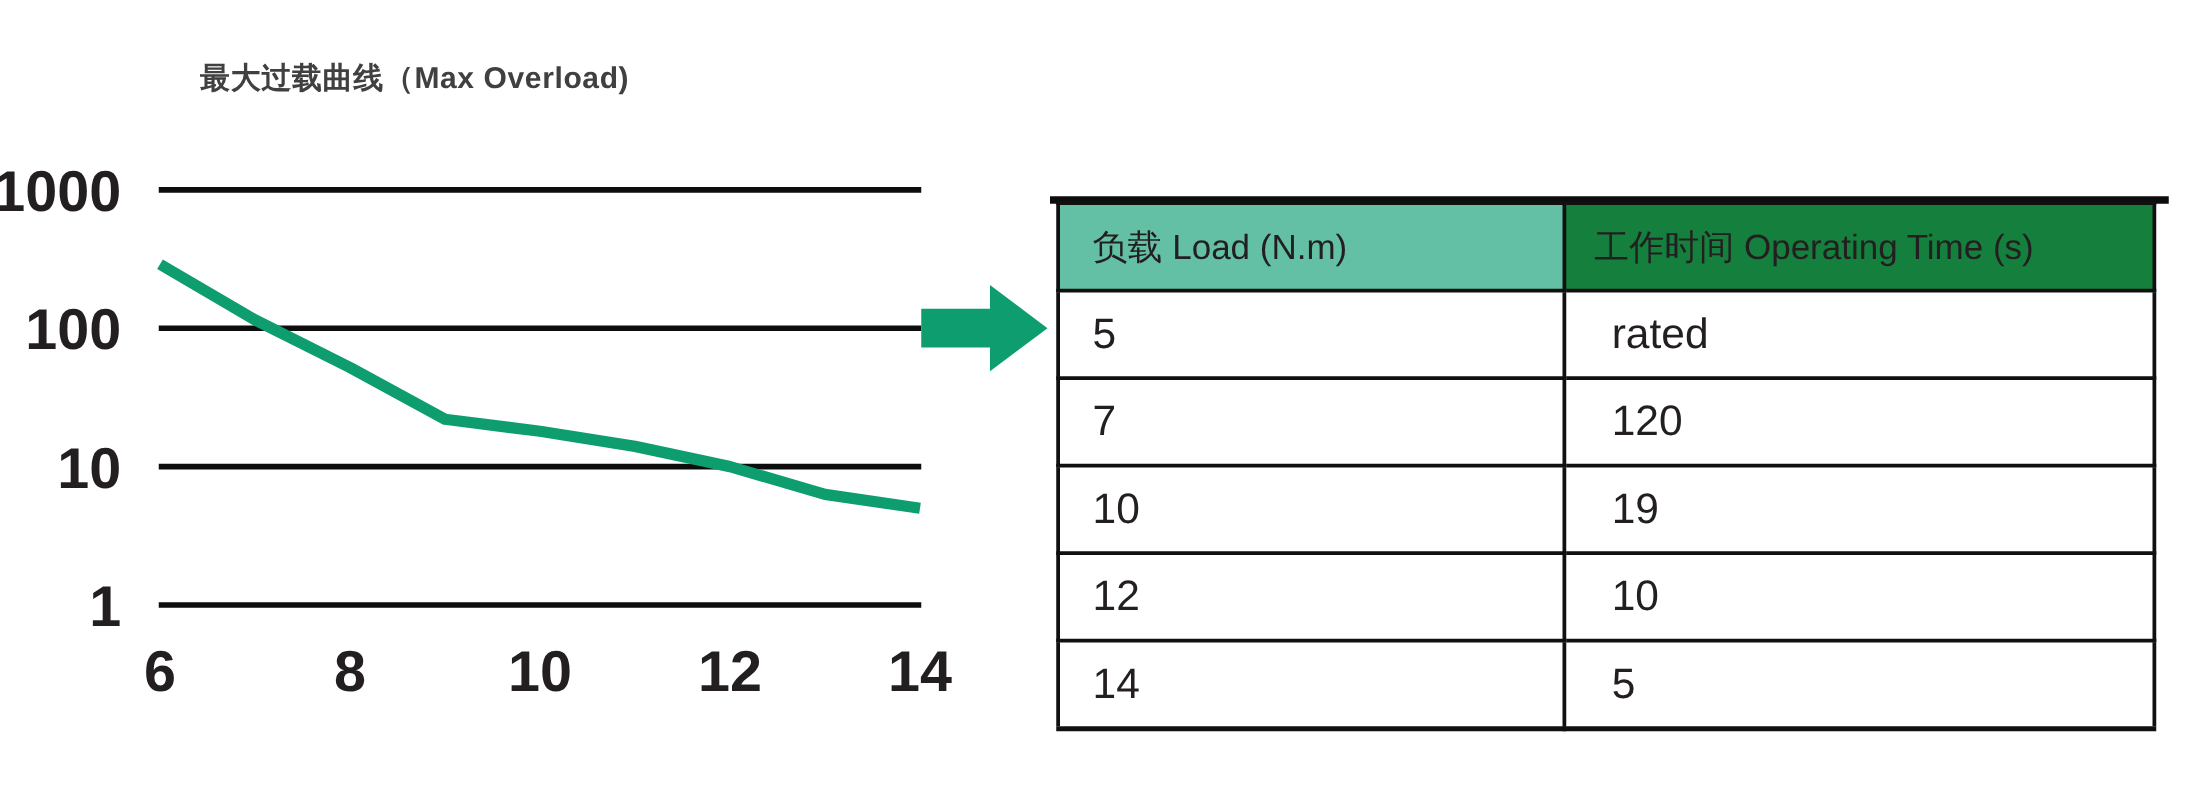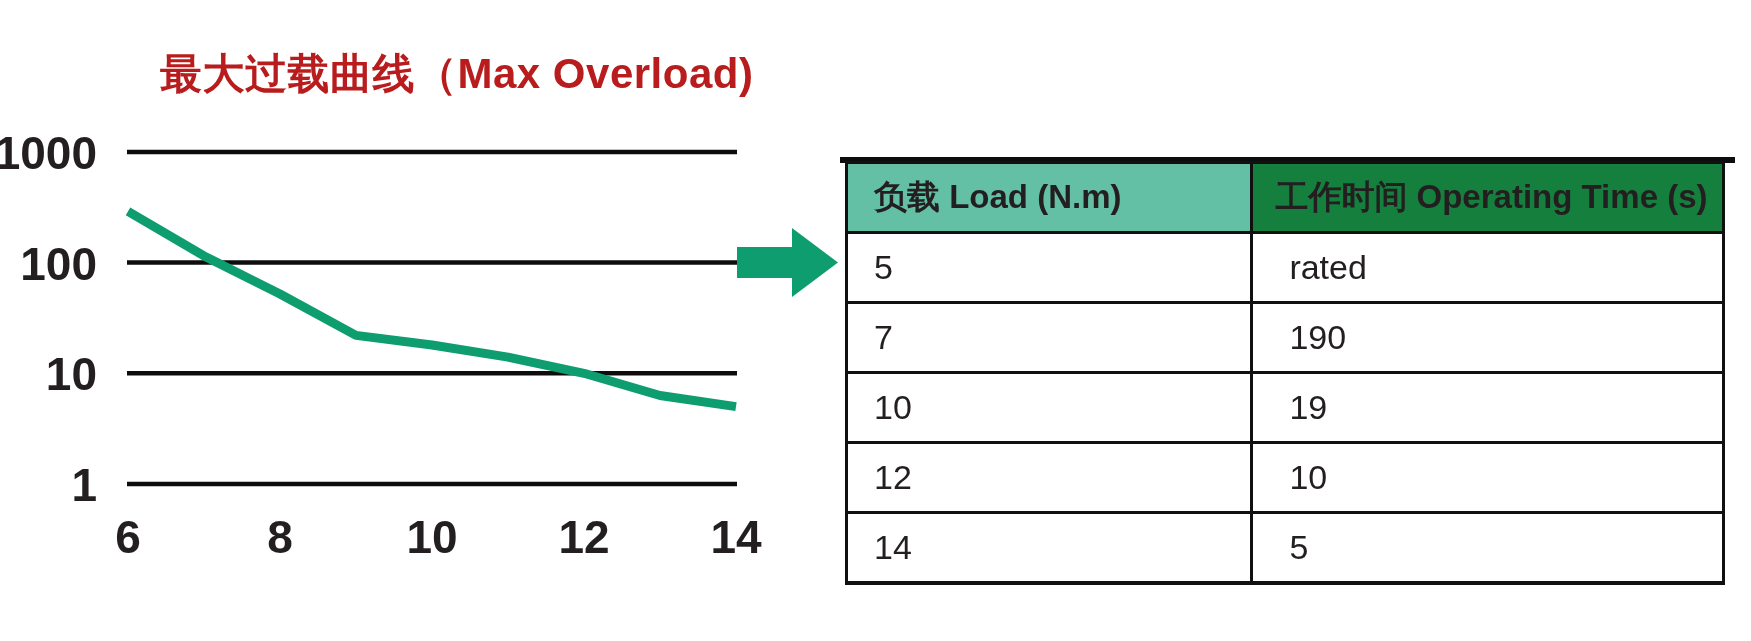"最大过载曲线（Max Overload)" .chart-title { color: #b91c1c -> #404040; font-size: 42px -> 24px }
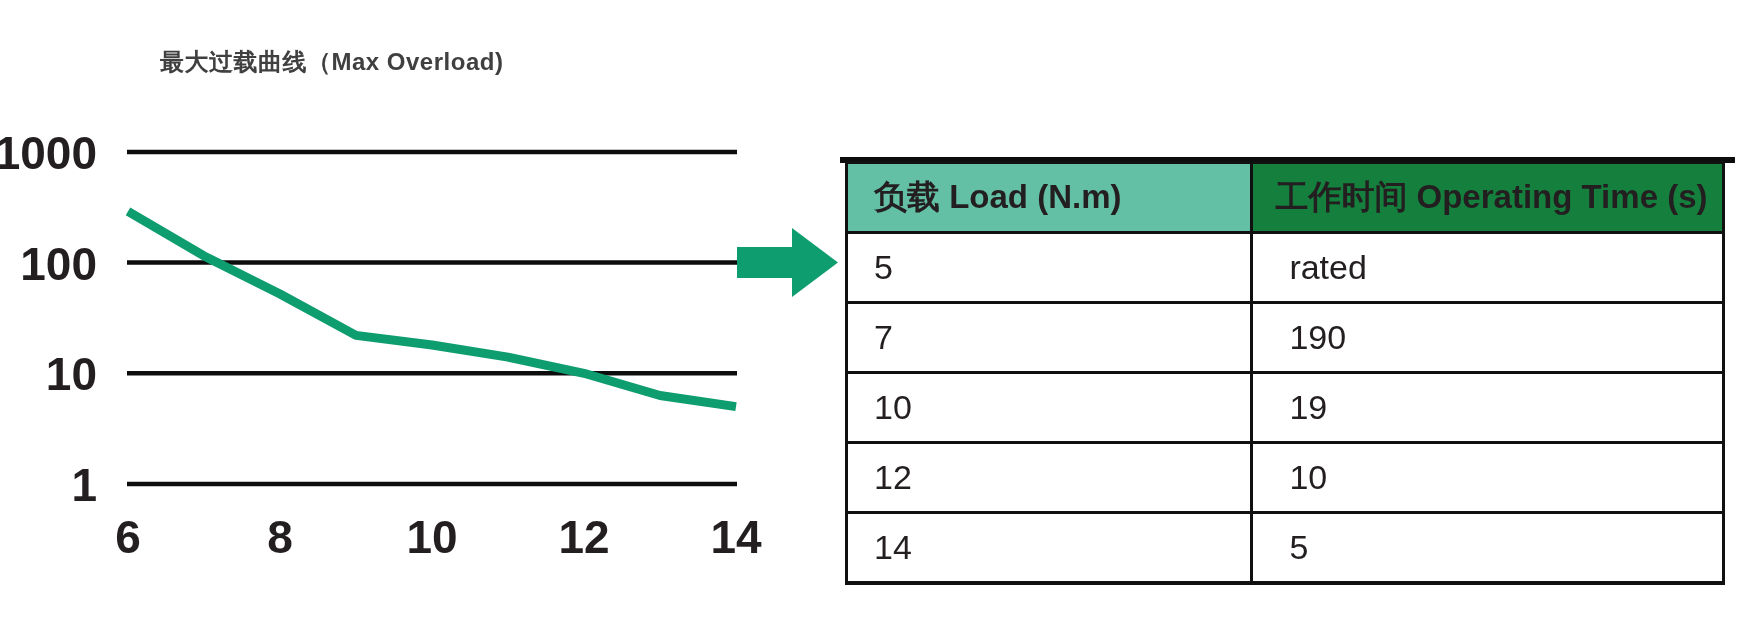"负载 Load (N.m)" table.data-table th { font-size: 33px -> 28px; font-weight: 700 -> 400 }
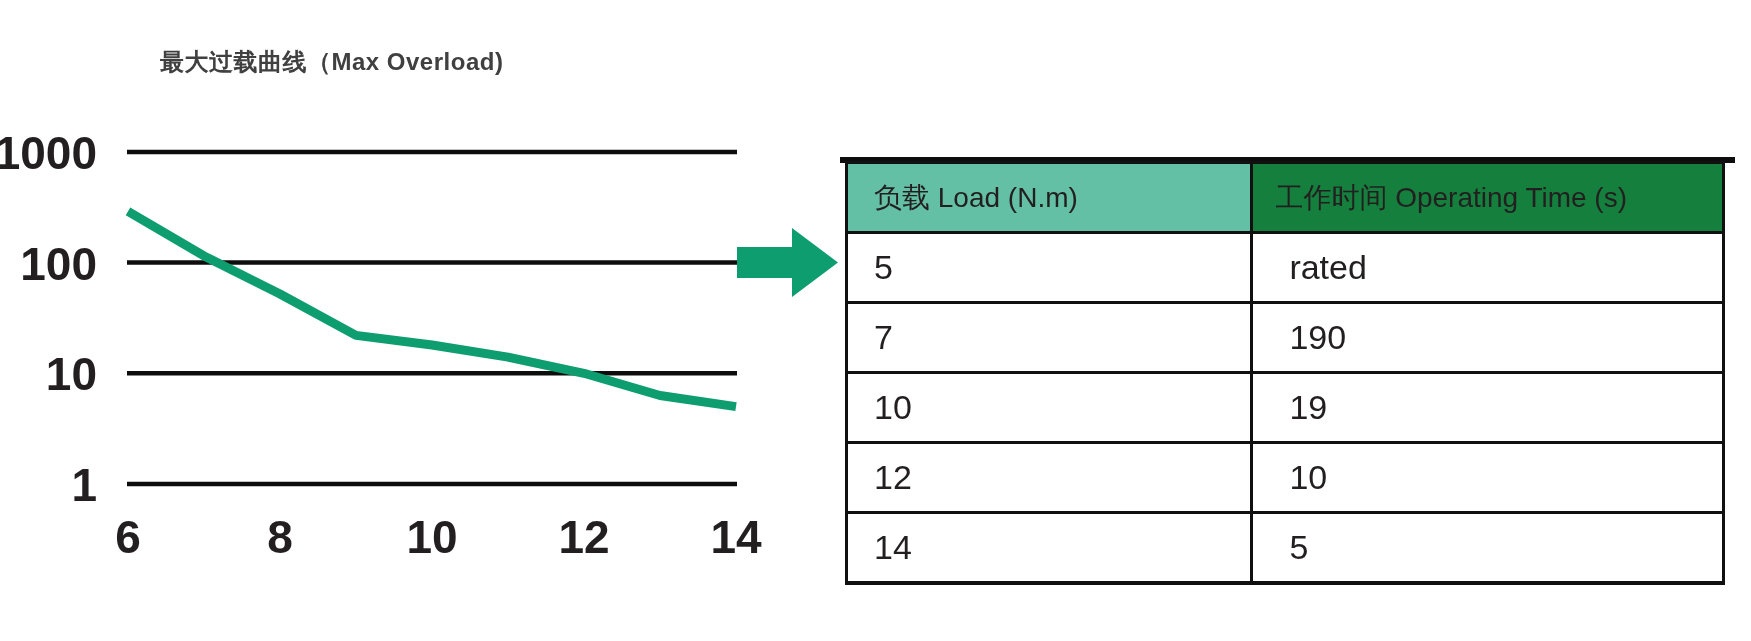"190" td.col-time { text: 190 -> 120 }
